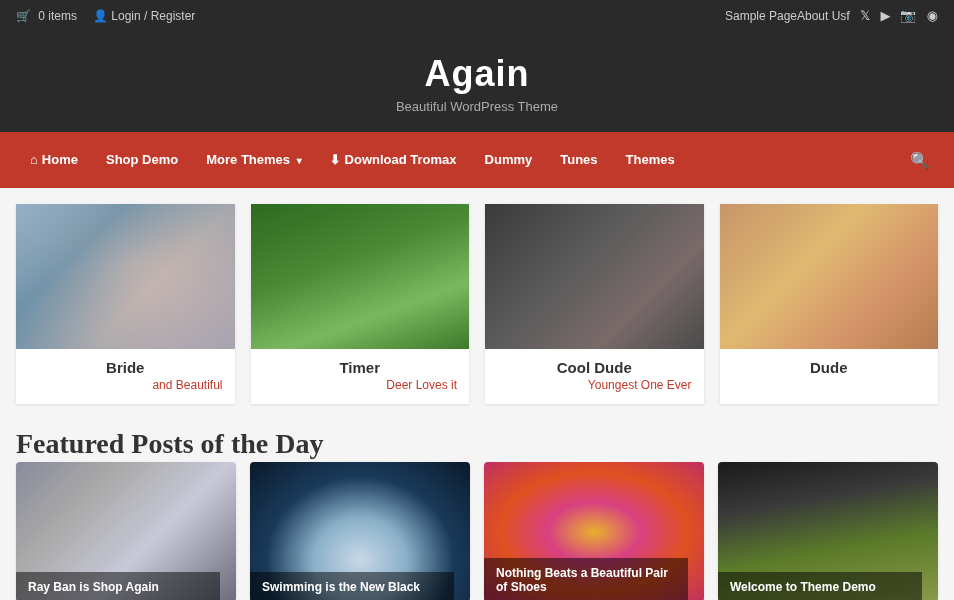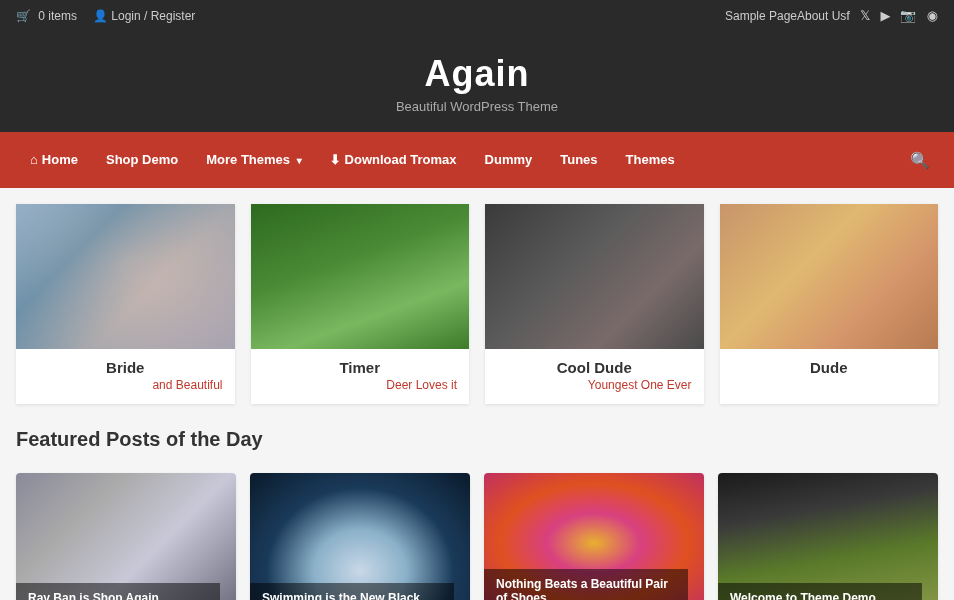"Featured Posts of the Day" .section-title { font-family: none -> Liberation Serif, serif; font-size: 20px -> 28px; margin-bottom: 22px -> 2px }
